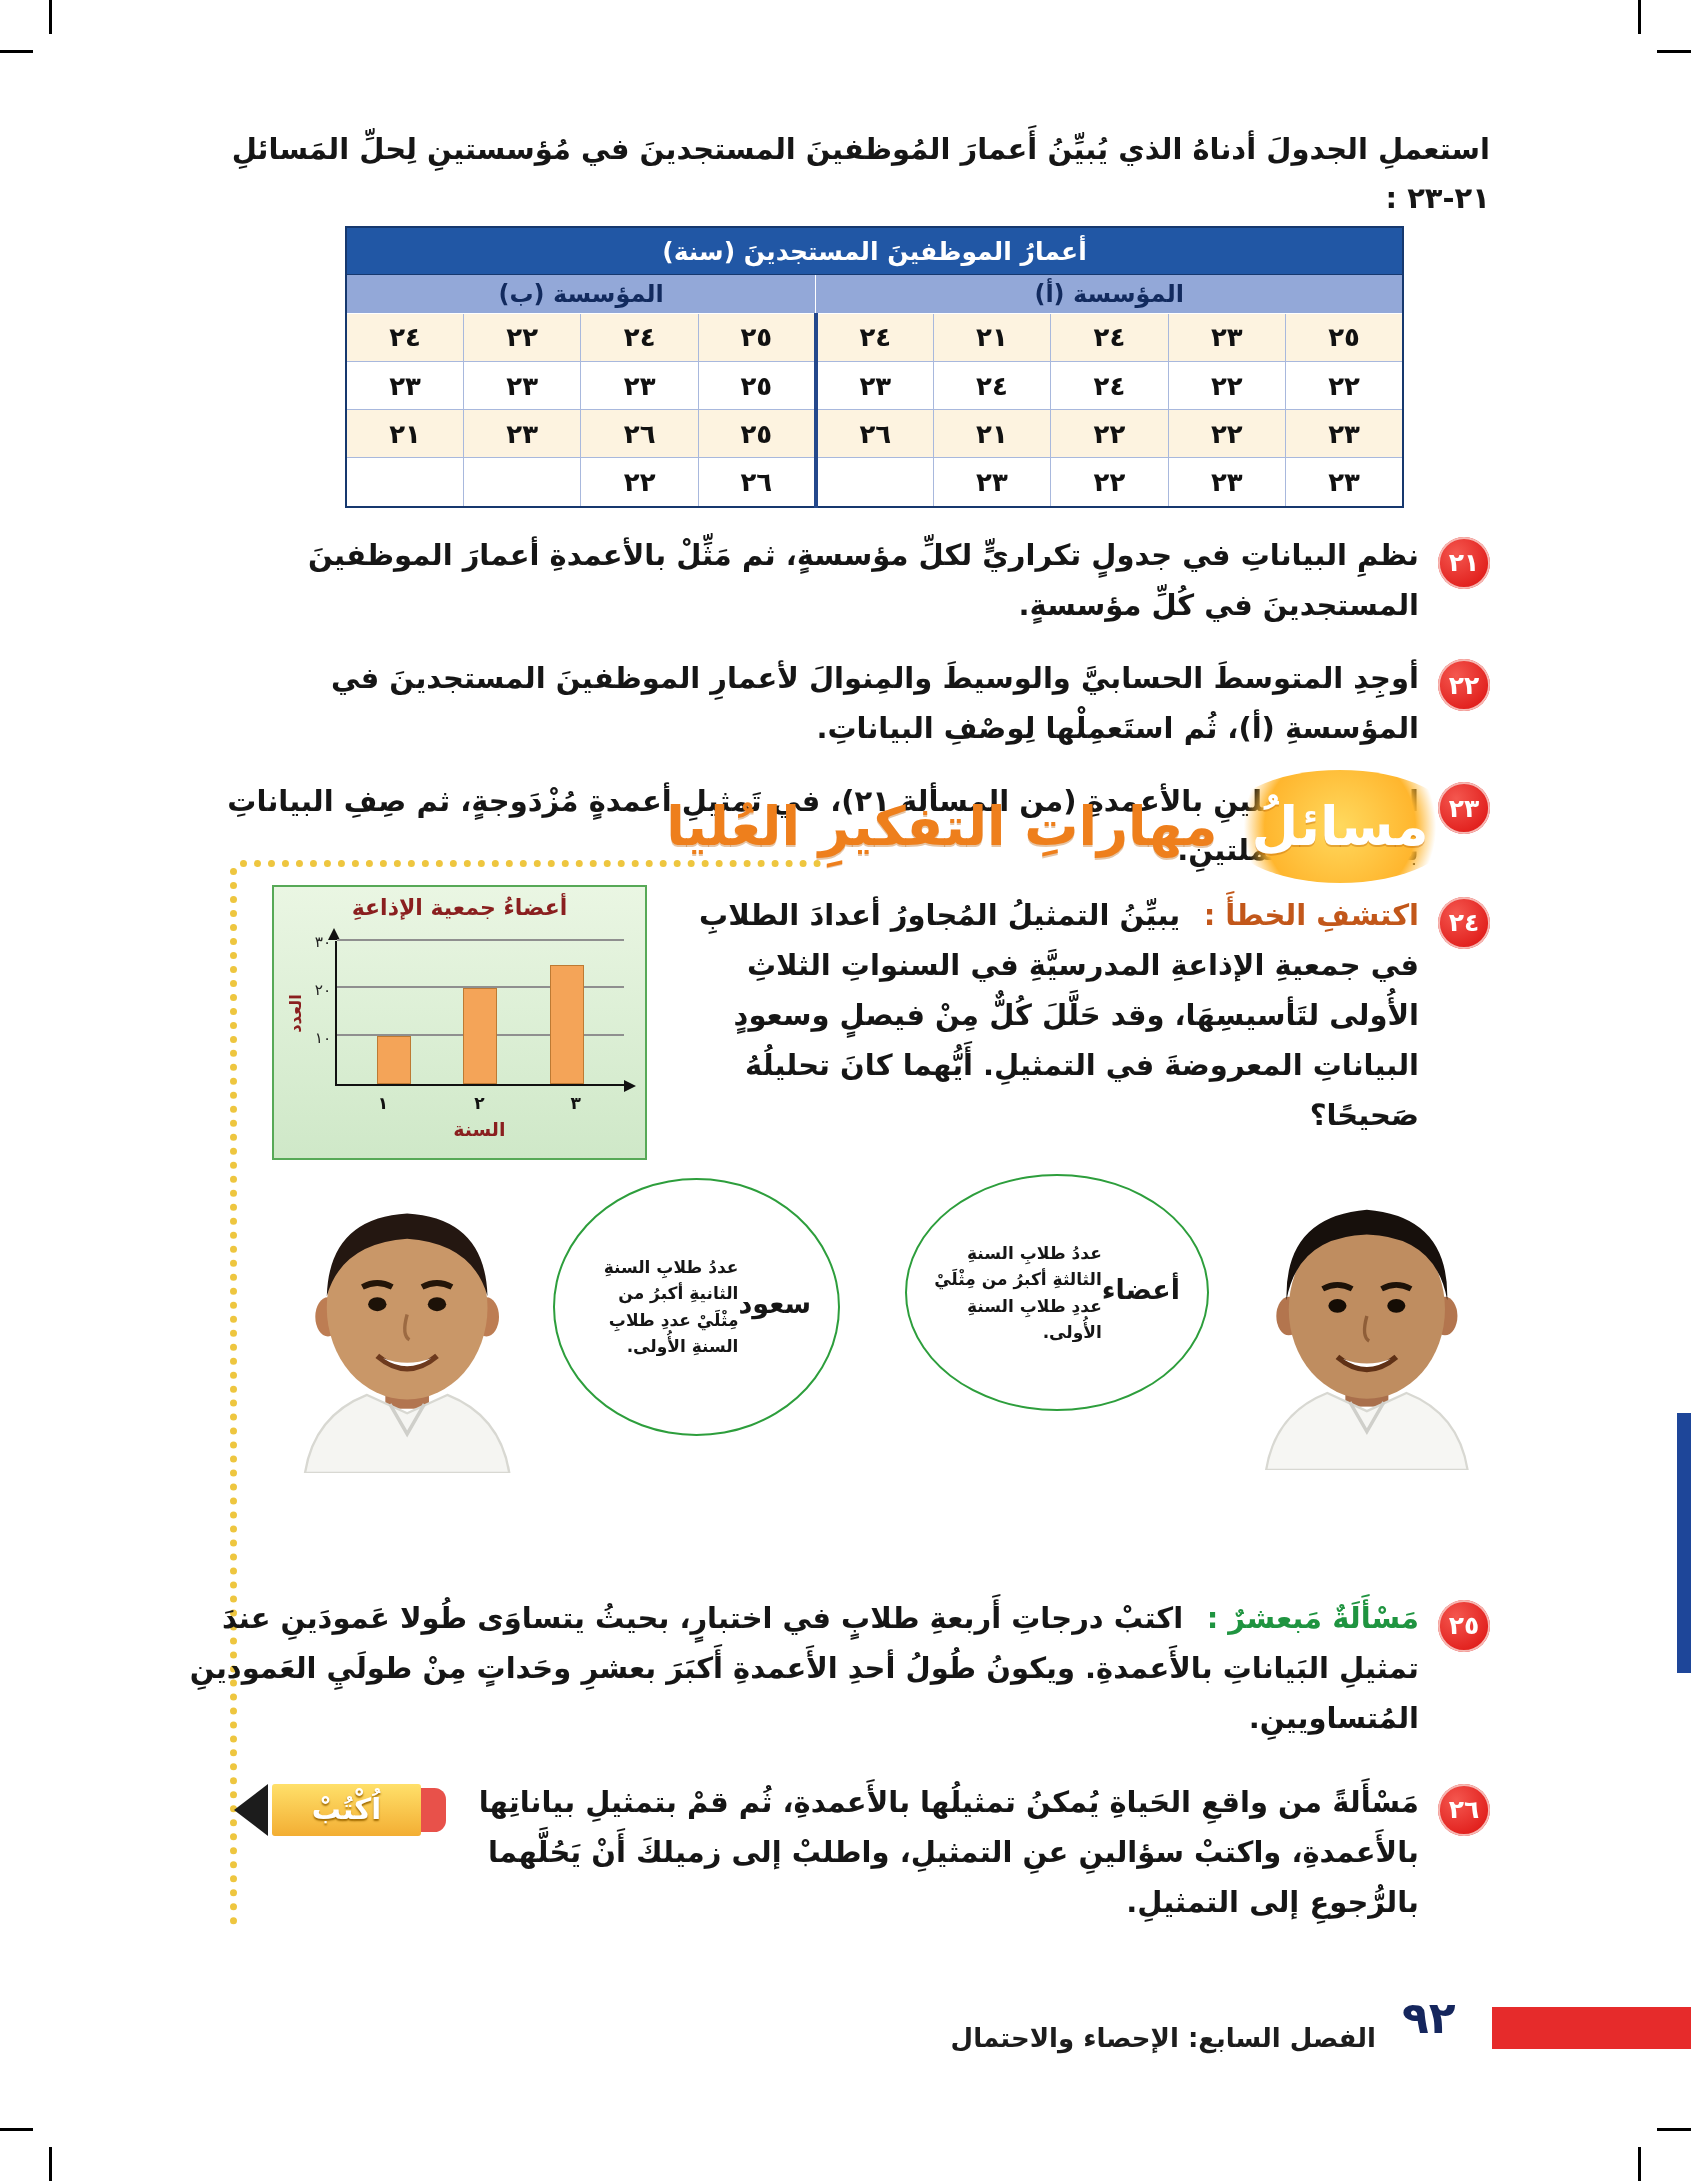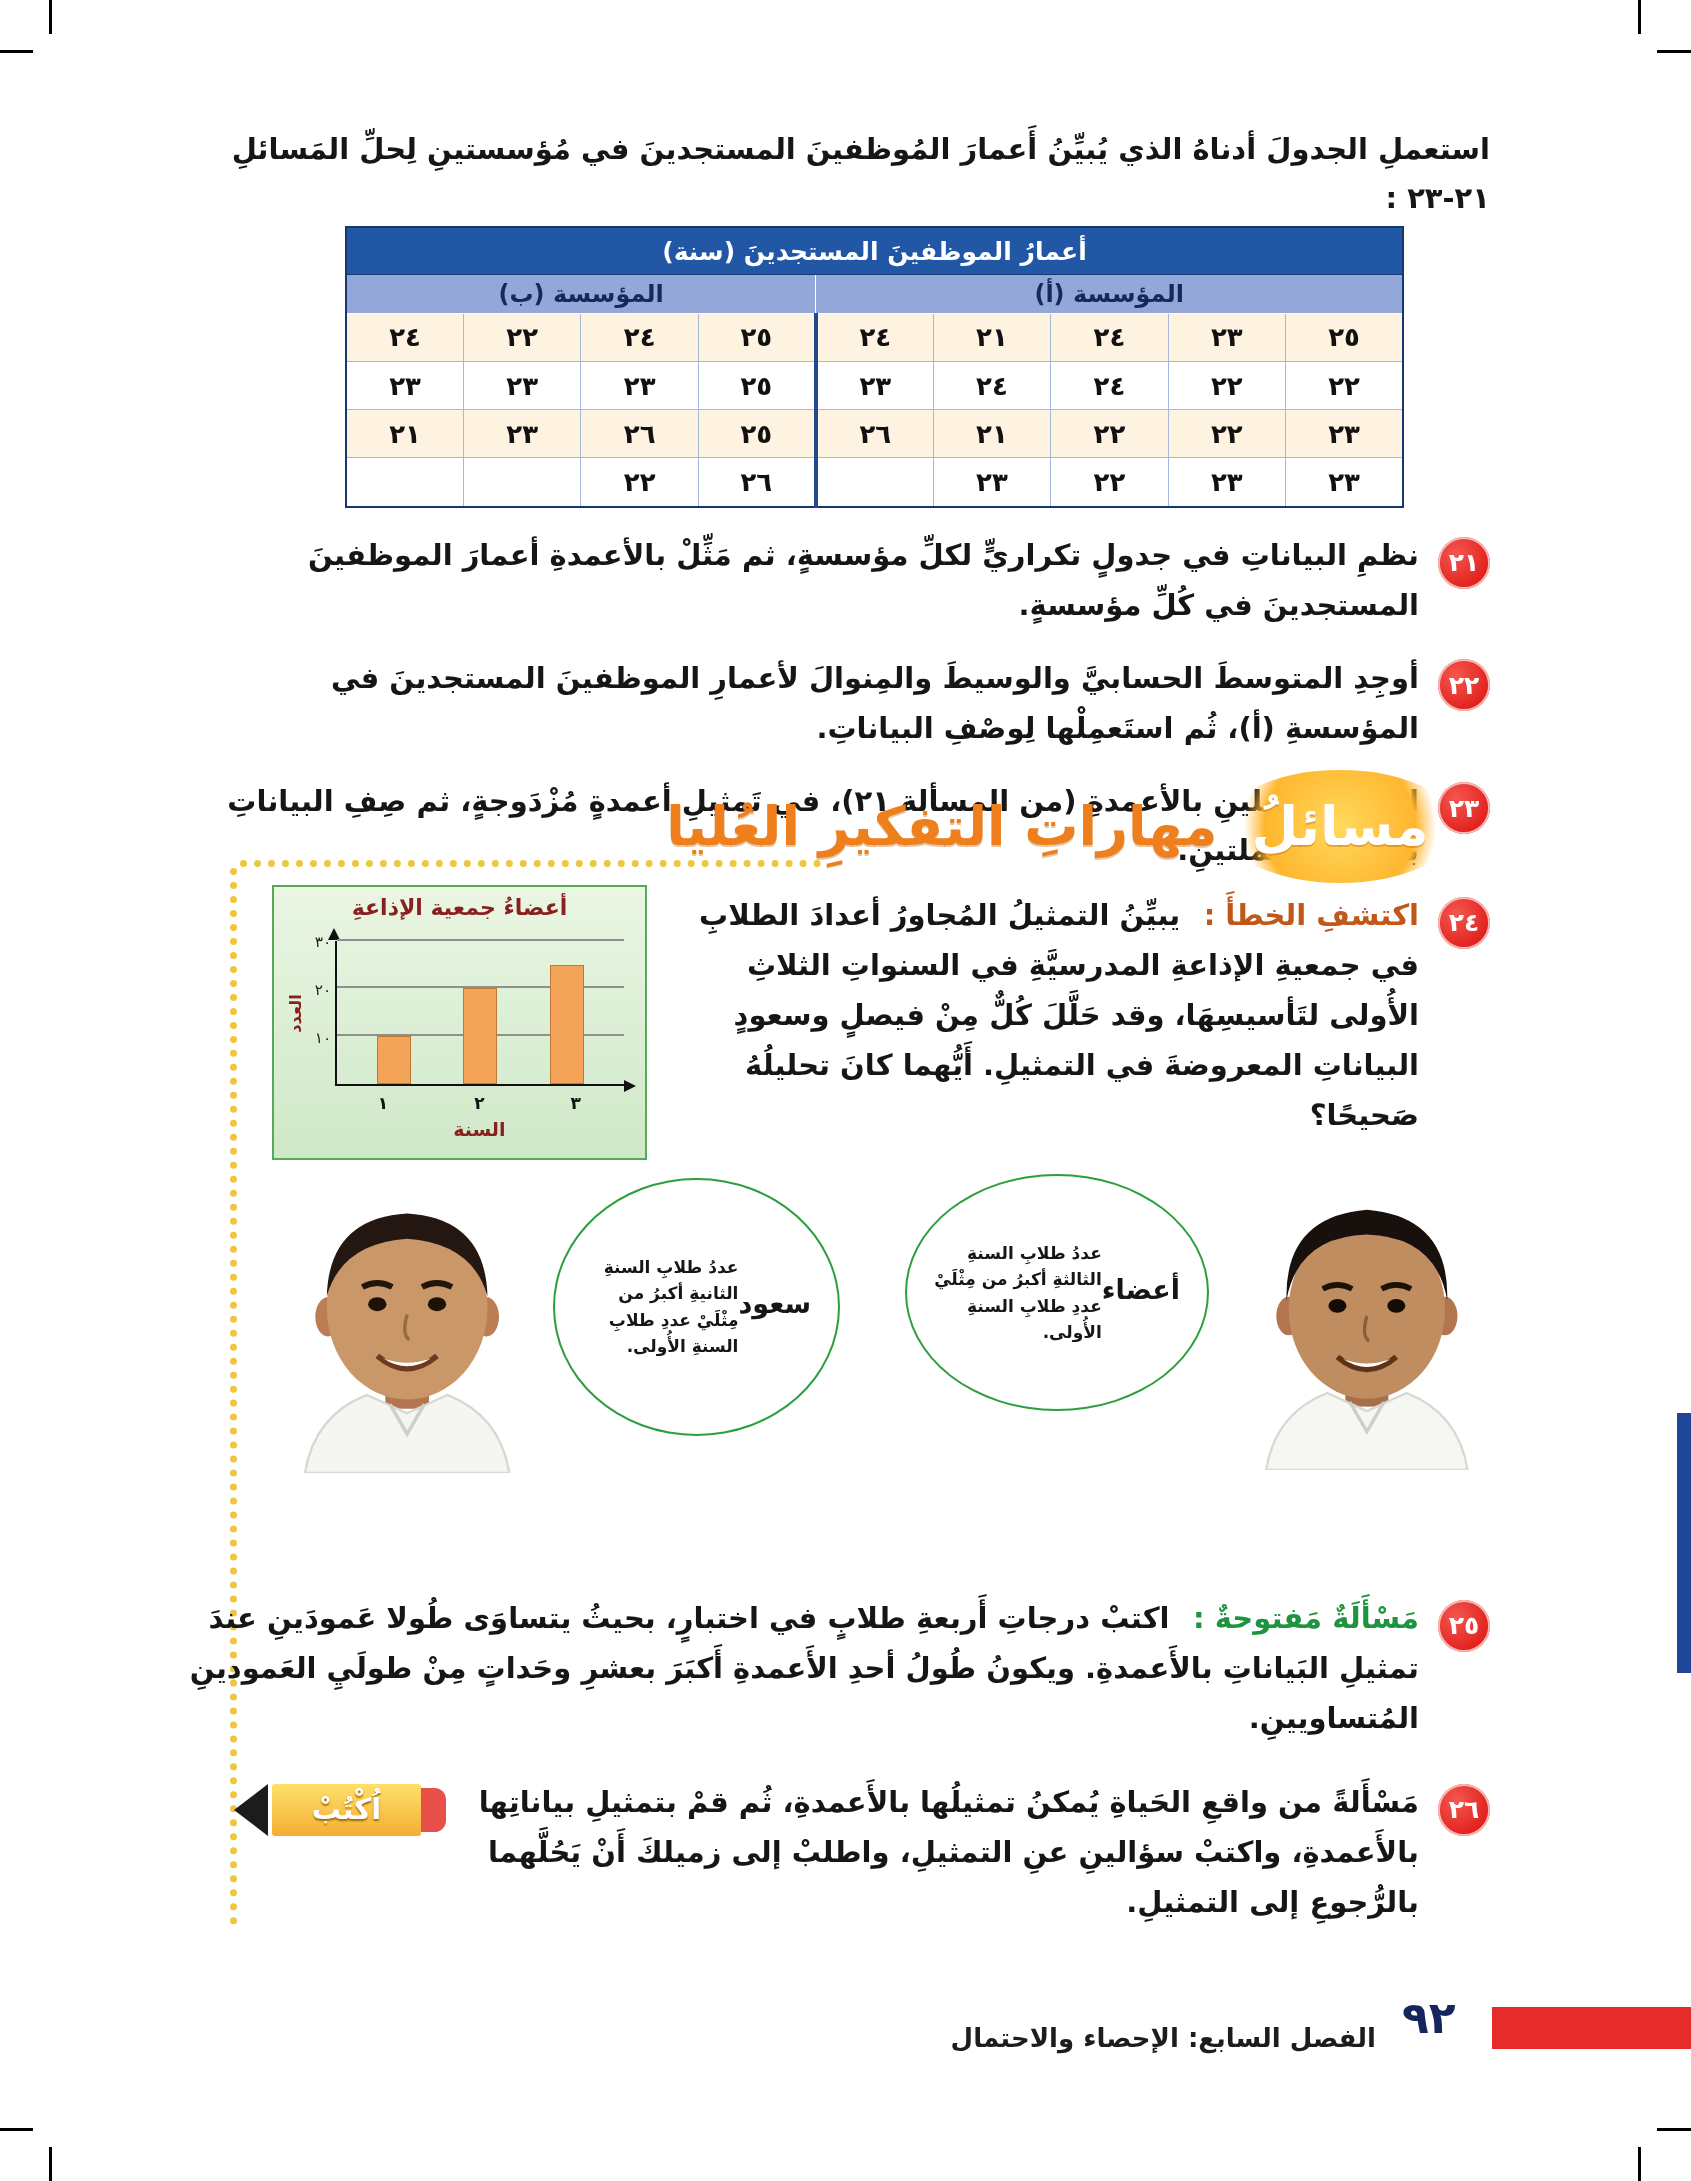"مَسْأَلَةٌ مَفتوحةٌ :" span.label { text: مَفتوحةٌ -> مَبعشرٌ }
